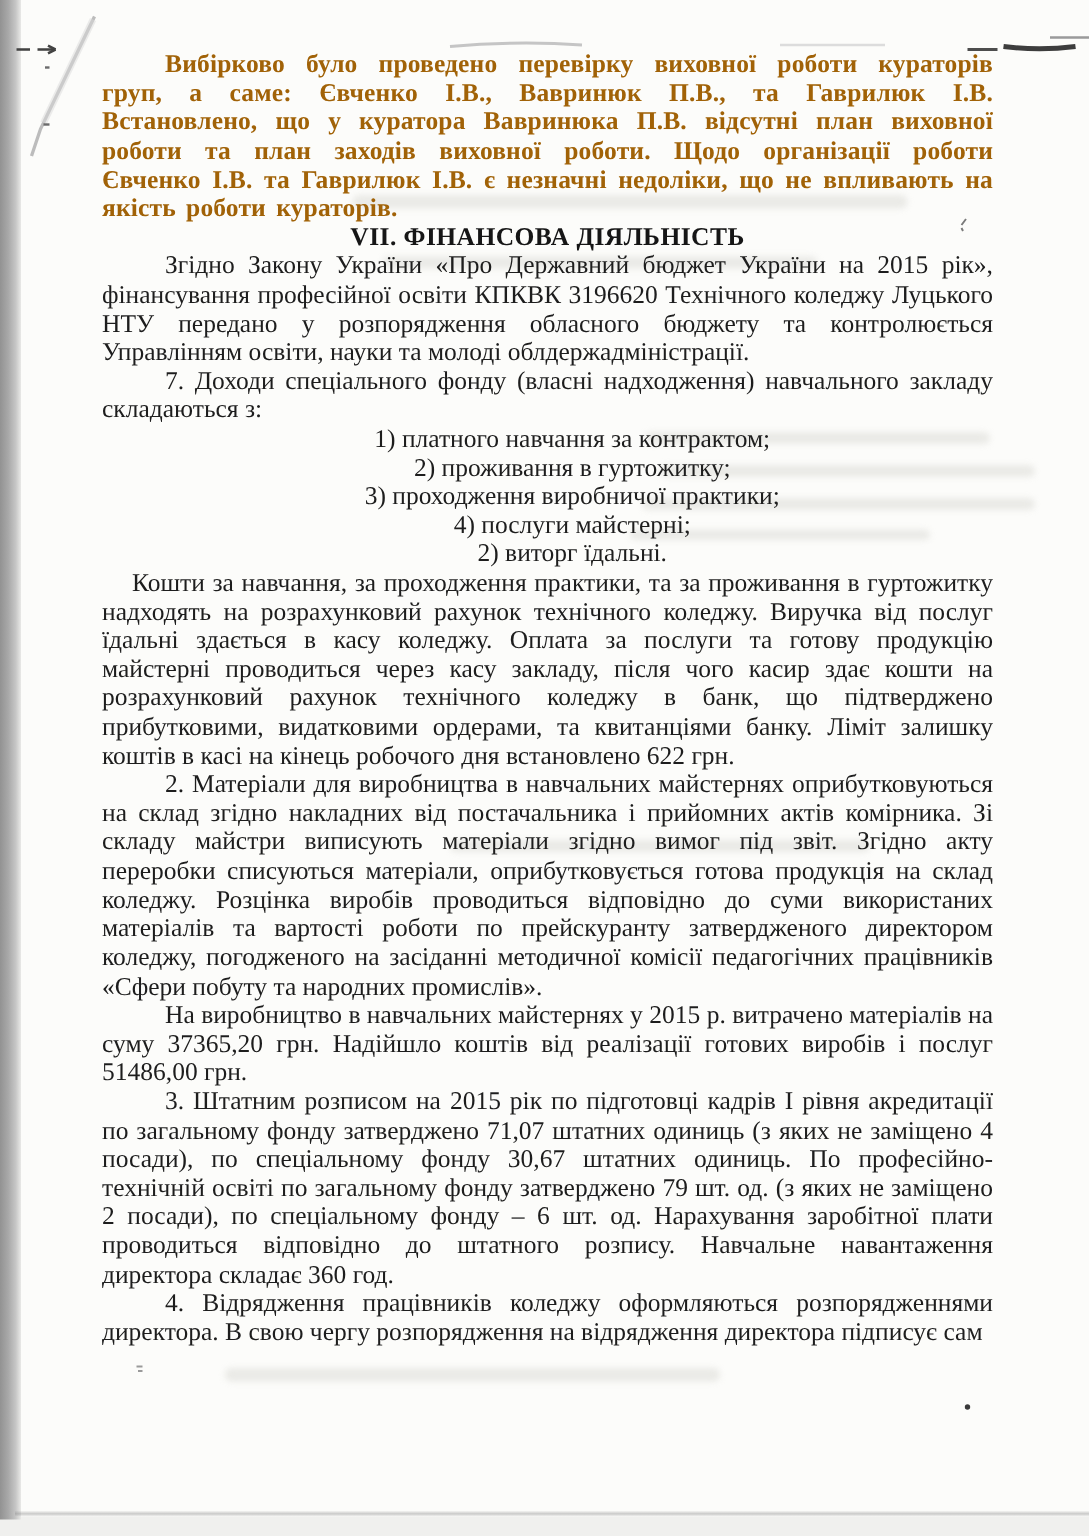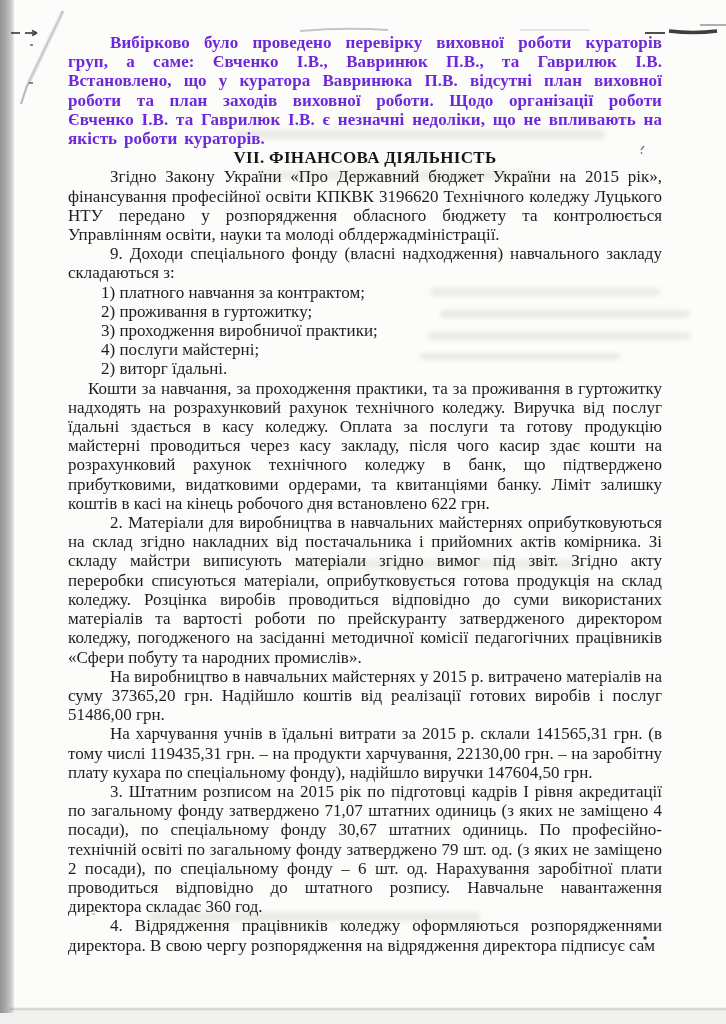"Вибірково було проведено перевірку" .bold-para { color: #6d28d9 -> #a16207 }
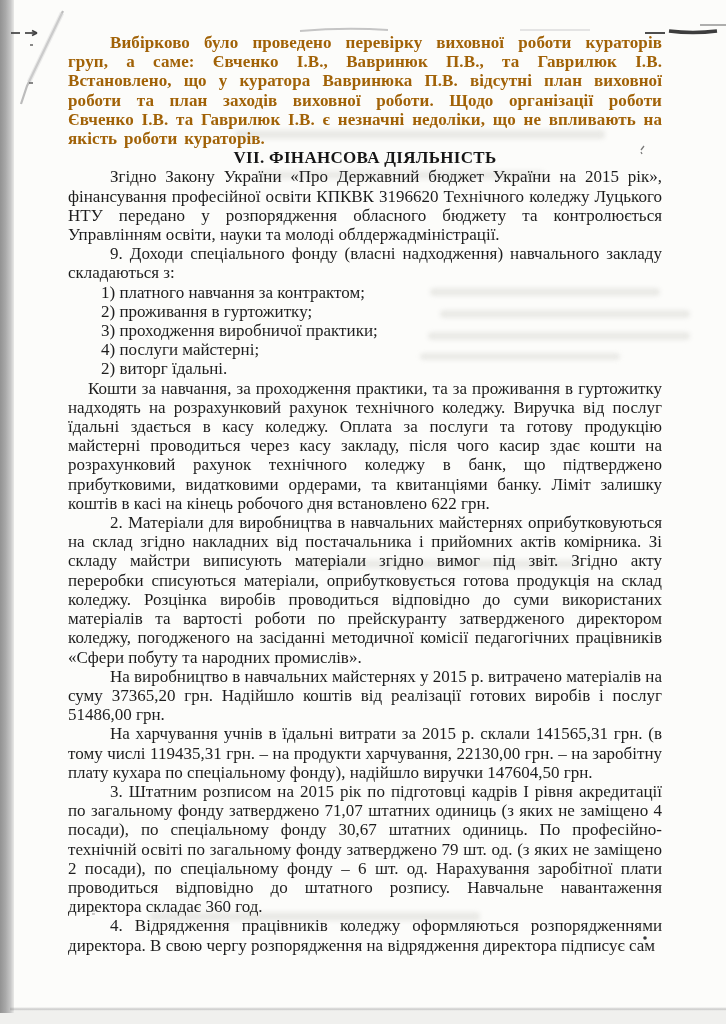"9. Доходи спеціального фонду (власні" p.para { text: 9 -> 7 }
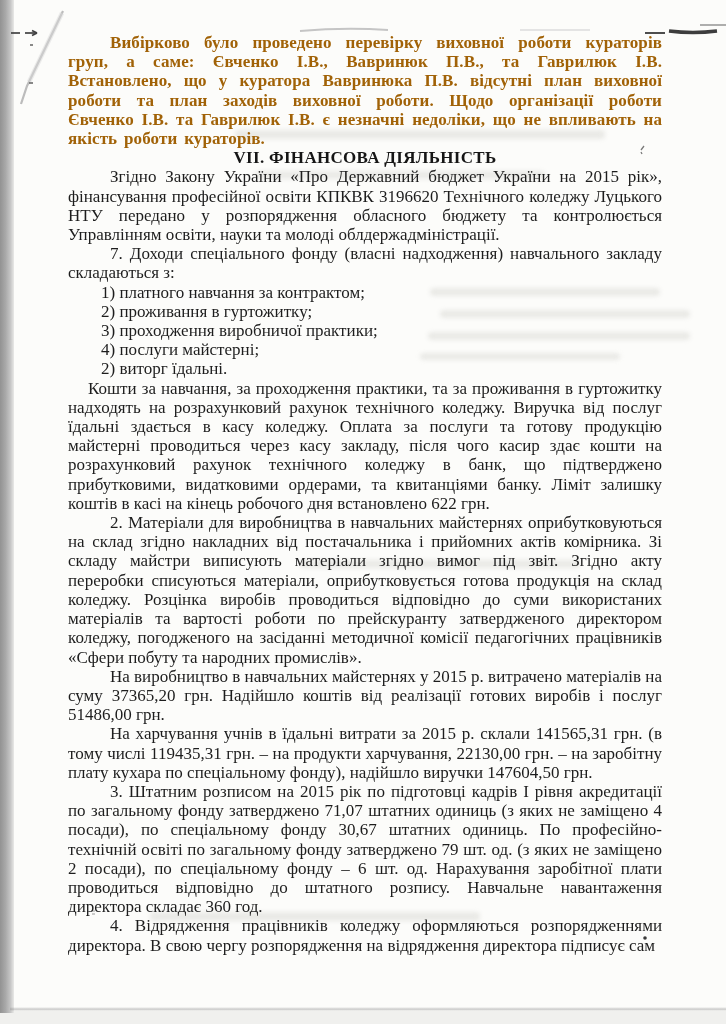"1) платного навчання за контрактом;" .list-item { text-align: left -> center }
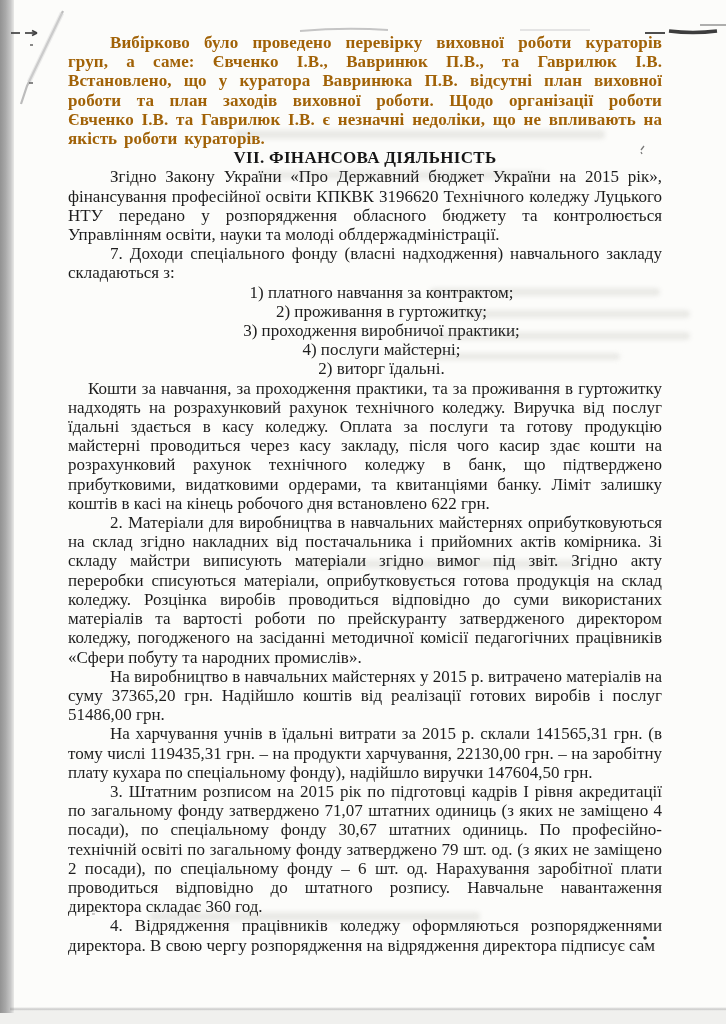"На харчування учнів в їдальні" p.para { html: <p>На харчування учнів в їдальні витрати за 2015 р. склали 141565,31 грн. (в тому числі 119435,31 грн. – на продукти харчування, 22130,00 грн. – на заробітну плату кухара по спеціальному фонду), надійшло виручки 147604,50 грн.</p> -> none }
